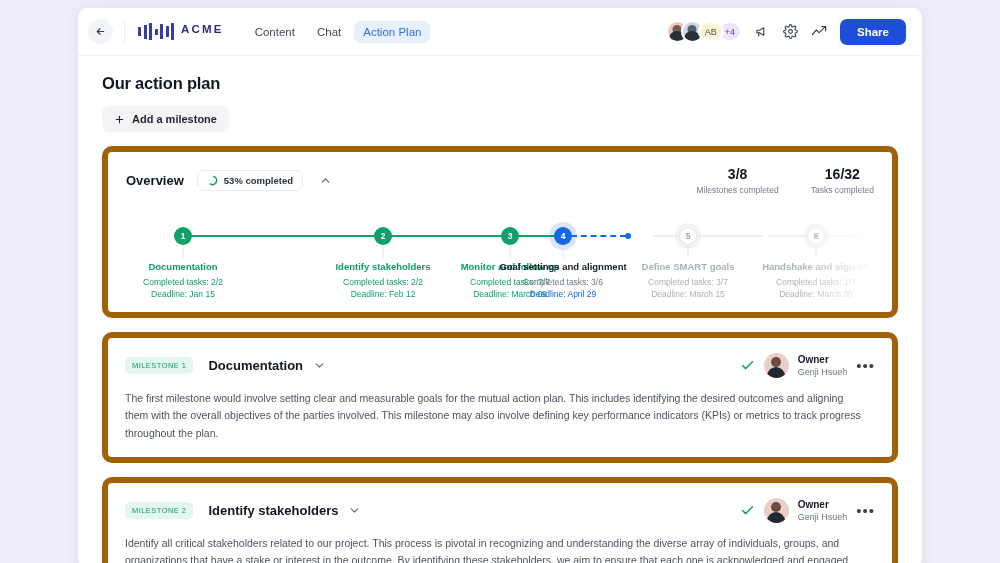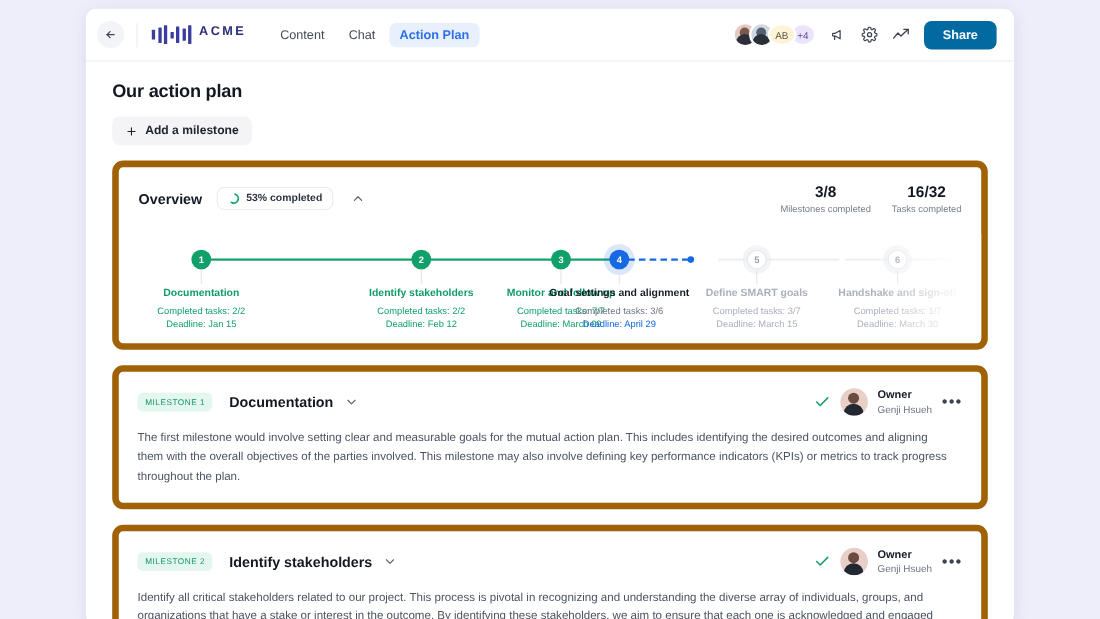"Action Plan" .nav a.active { font-weight: bold -> normal }
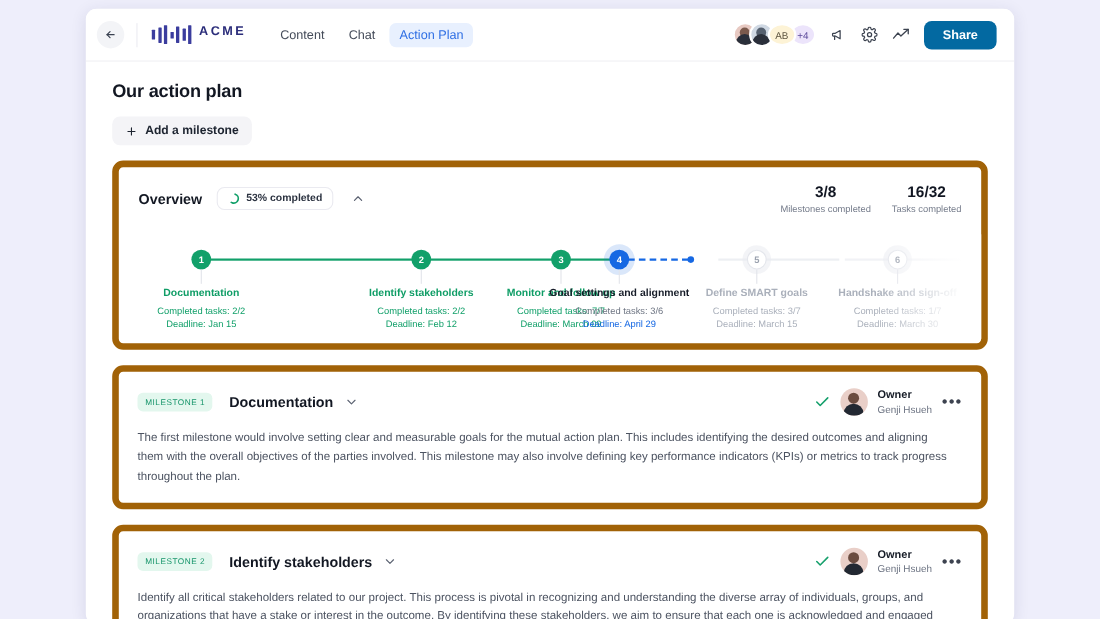"Share" .share-btn { background: #0369a1 -> #1d4ed8 }
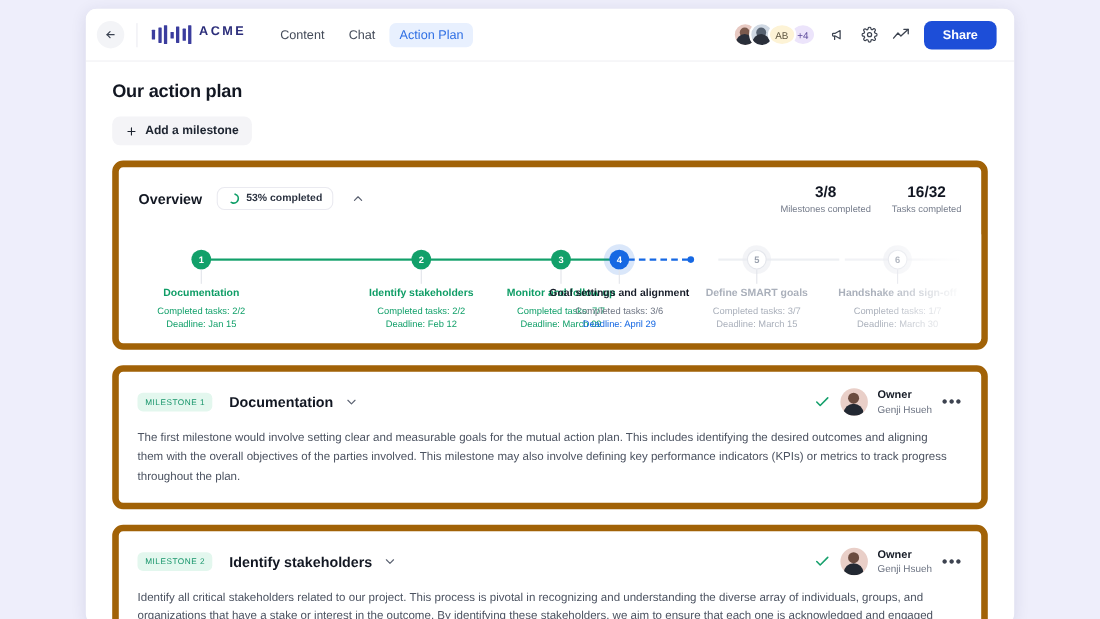"3/8" .ov-stats { gap: 19px -> 32px }
